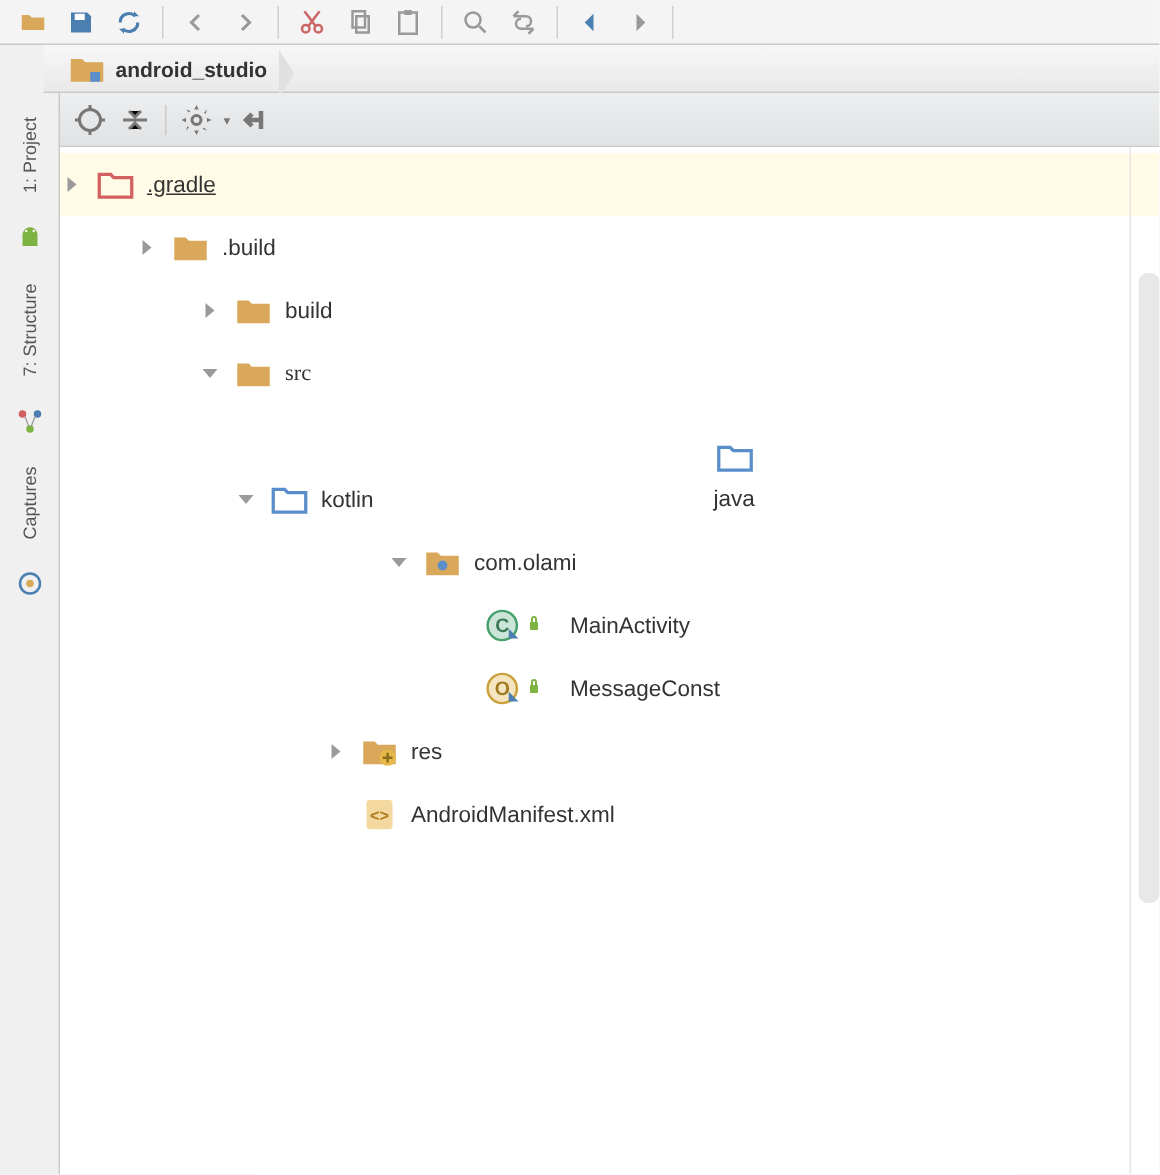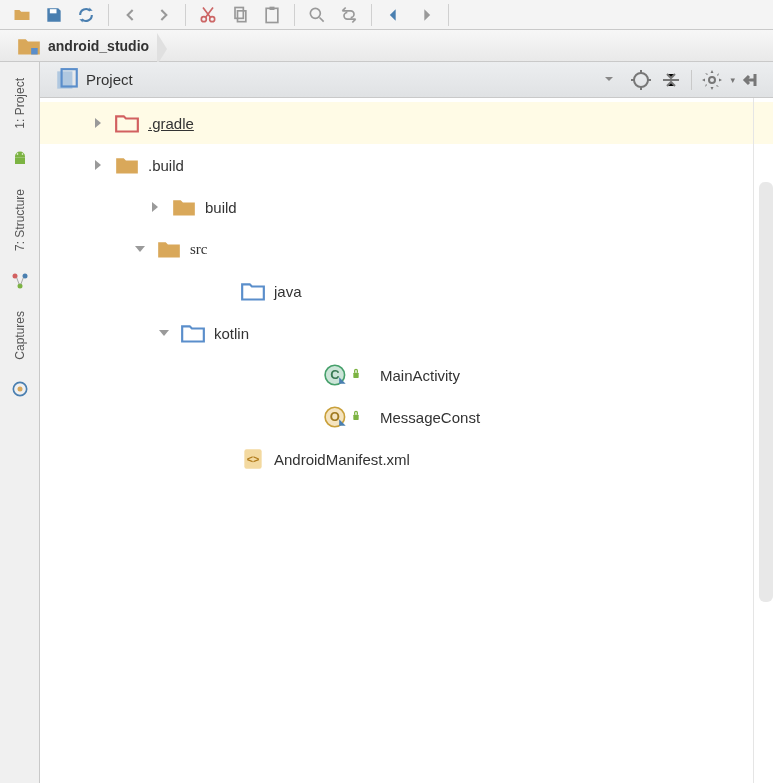"android_studio" .breadcrumb-bar { margin-left: none -> 29px }
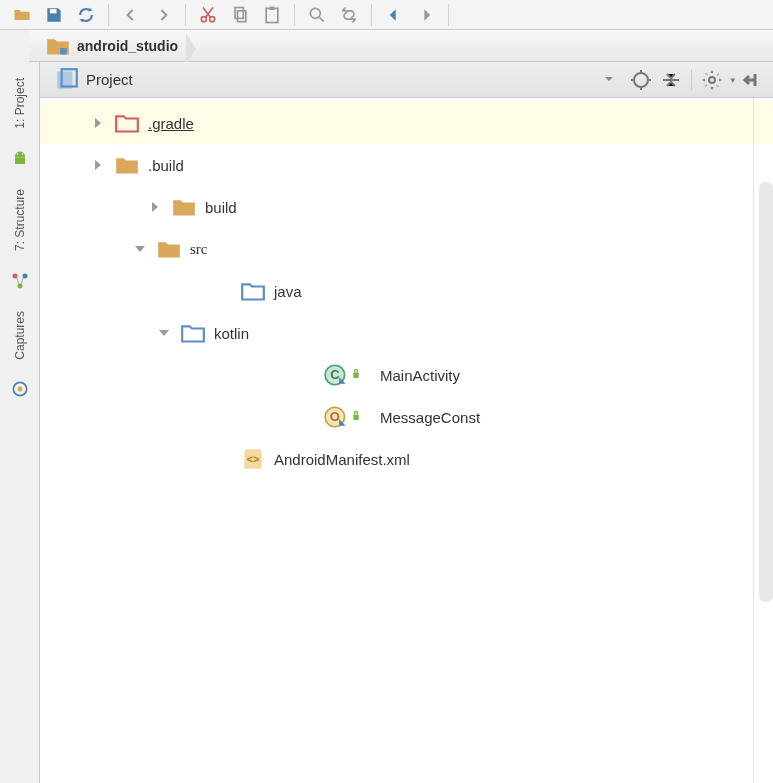"Project" div.proj-drop { html: <div> <span> <svg> <rect></rect> <rect></rect> </svg> </span> <span>Project</span> <span> <svg> <path></path> </svg> </span> </div> -> none }
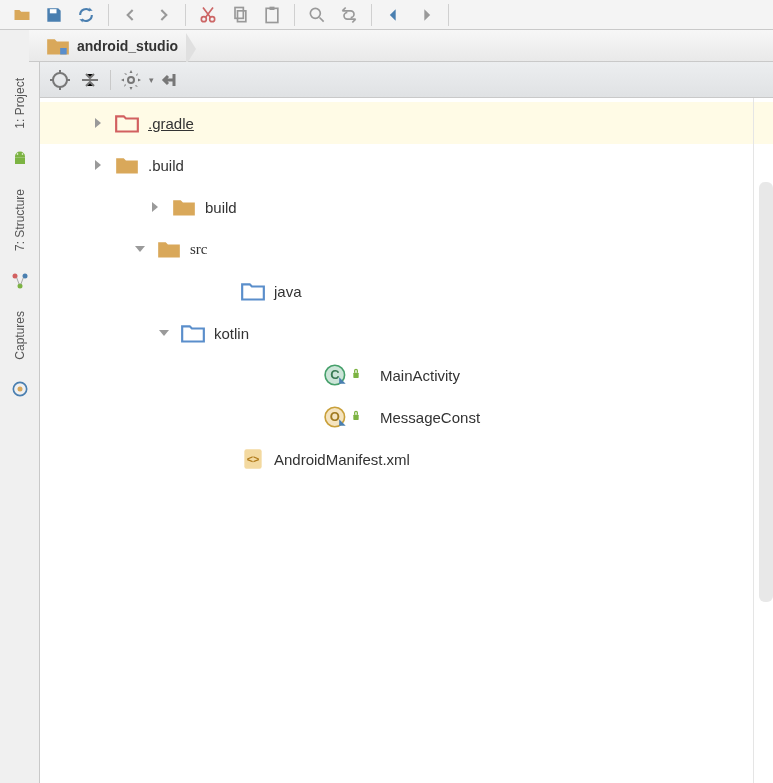".gradle" div.tree-row { padding-left: 50px -> none }
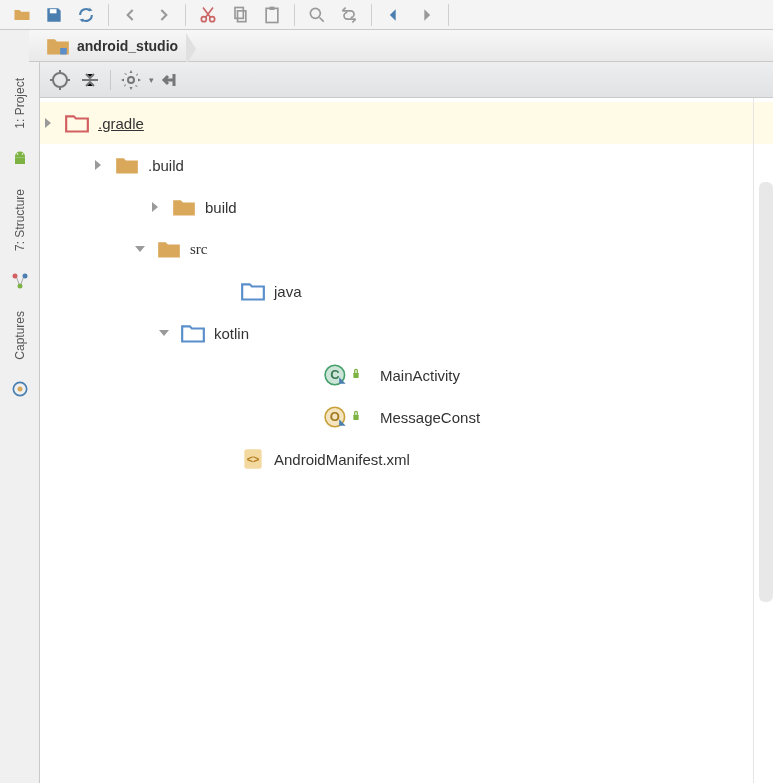"build" div.tree-row { margin-left: 15px -> none }
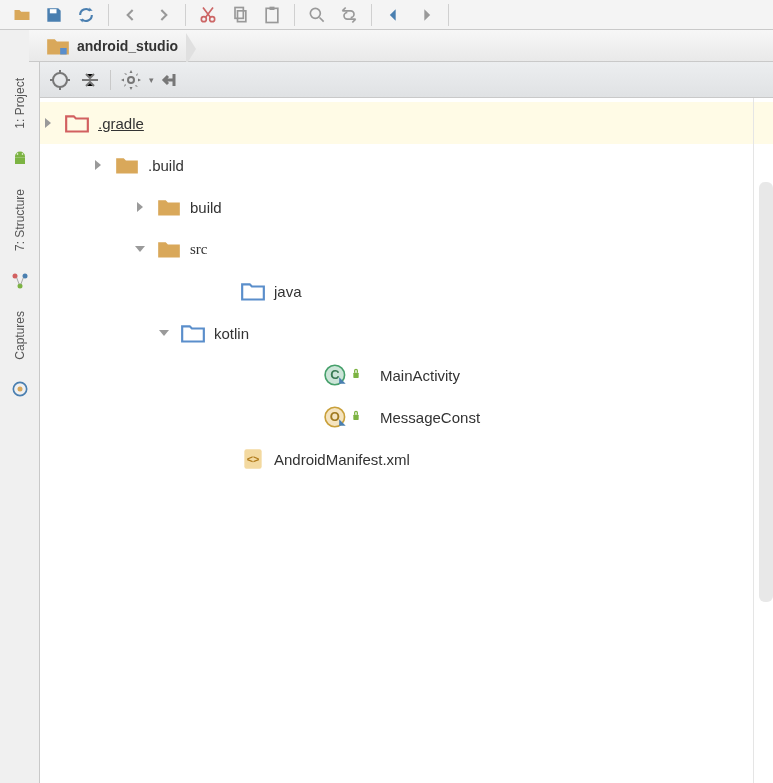"java" div.tree-row { flex-direction: none -> column }
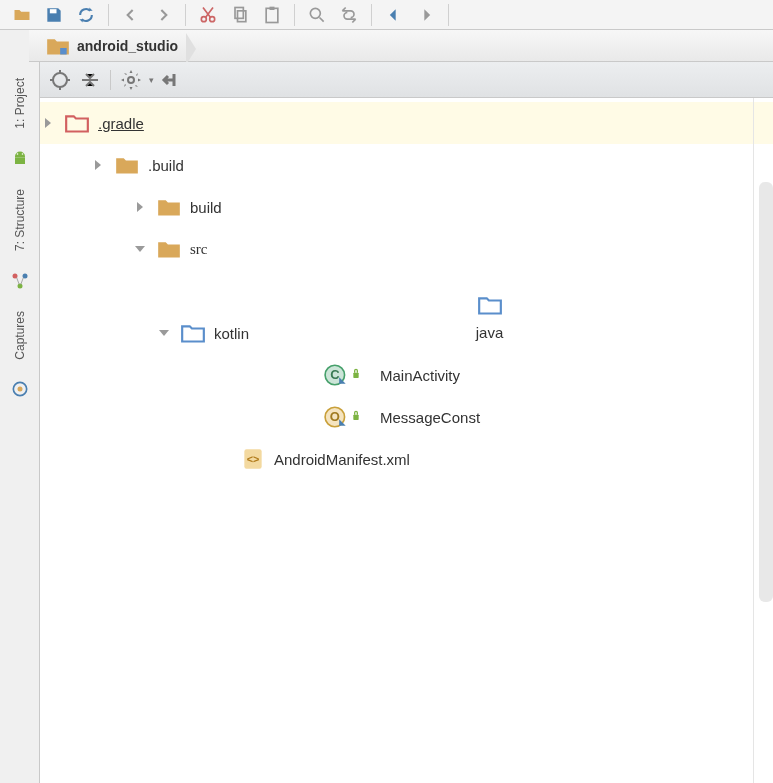"com.olami" div.tree-row { html: none -> <div> <span> <svg> <path></path> </svg> </span> <span> <svg> <path></path> <circle></circle> </svg> </span> <span>com.olami</span> </div> }
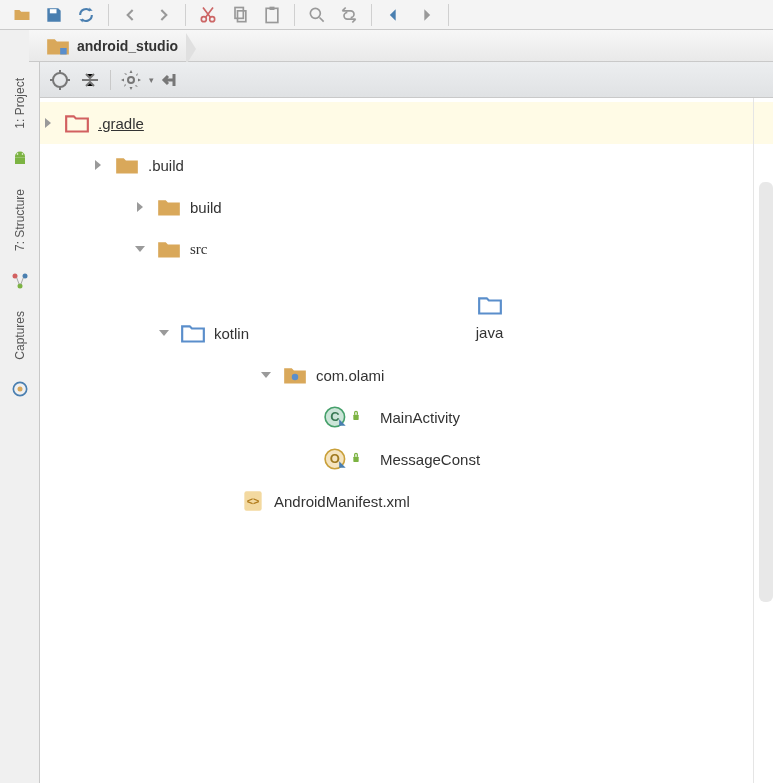"res" div.tree-row { html: none -> <div> <span> <svg> <path></path> </svg> </span> <span> <svg> <path></path> <circle></circle> <path></path> </svg> </span> <span>res</span> </div> }
